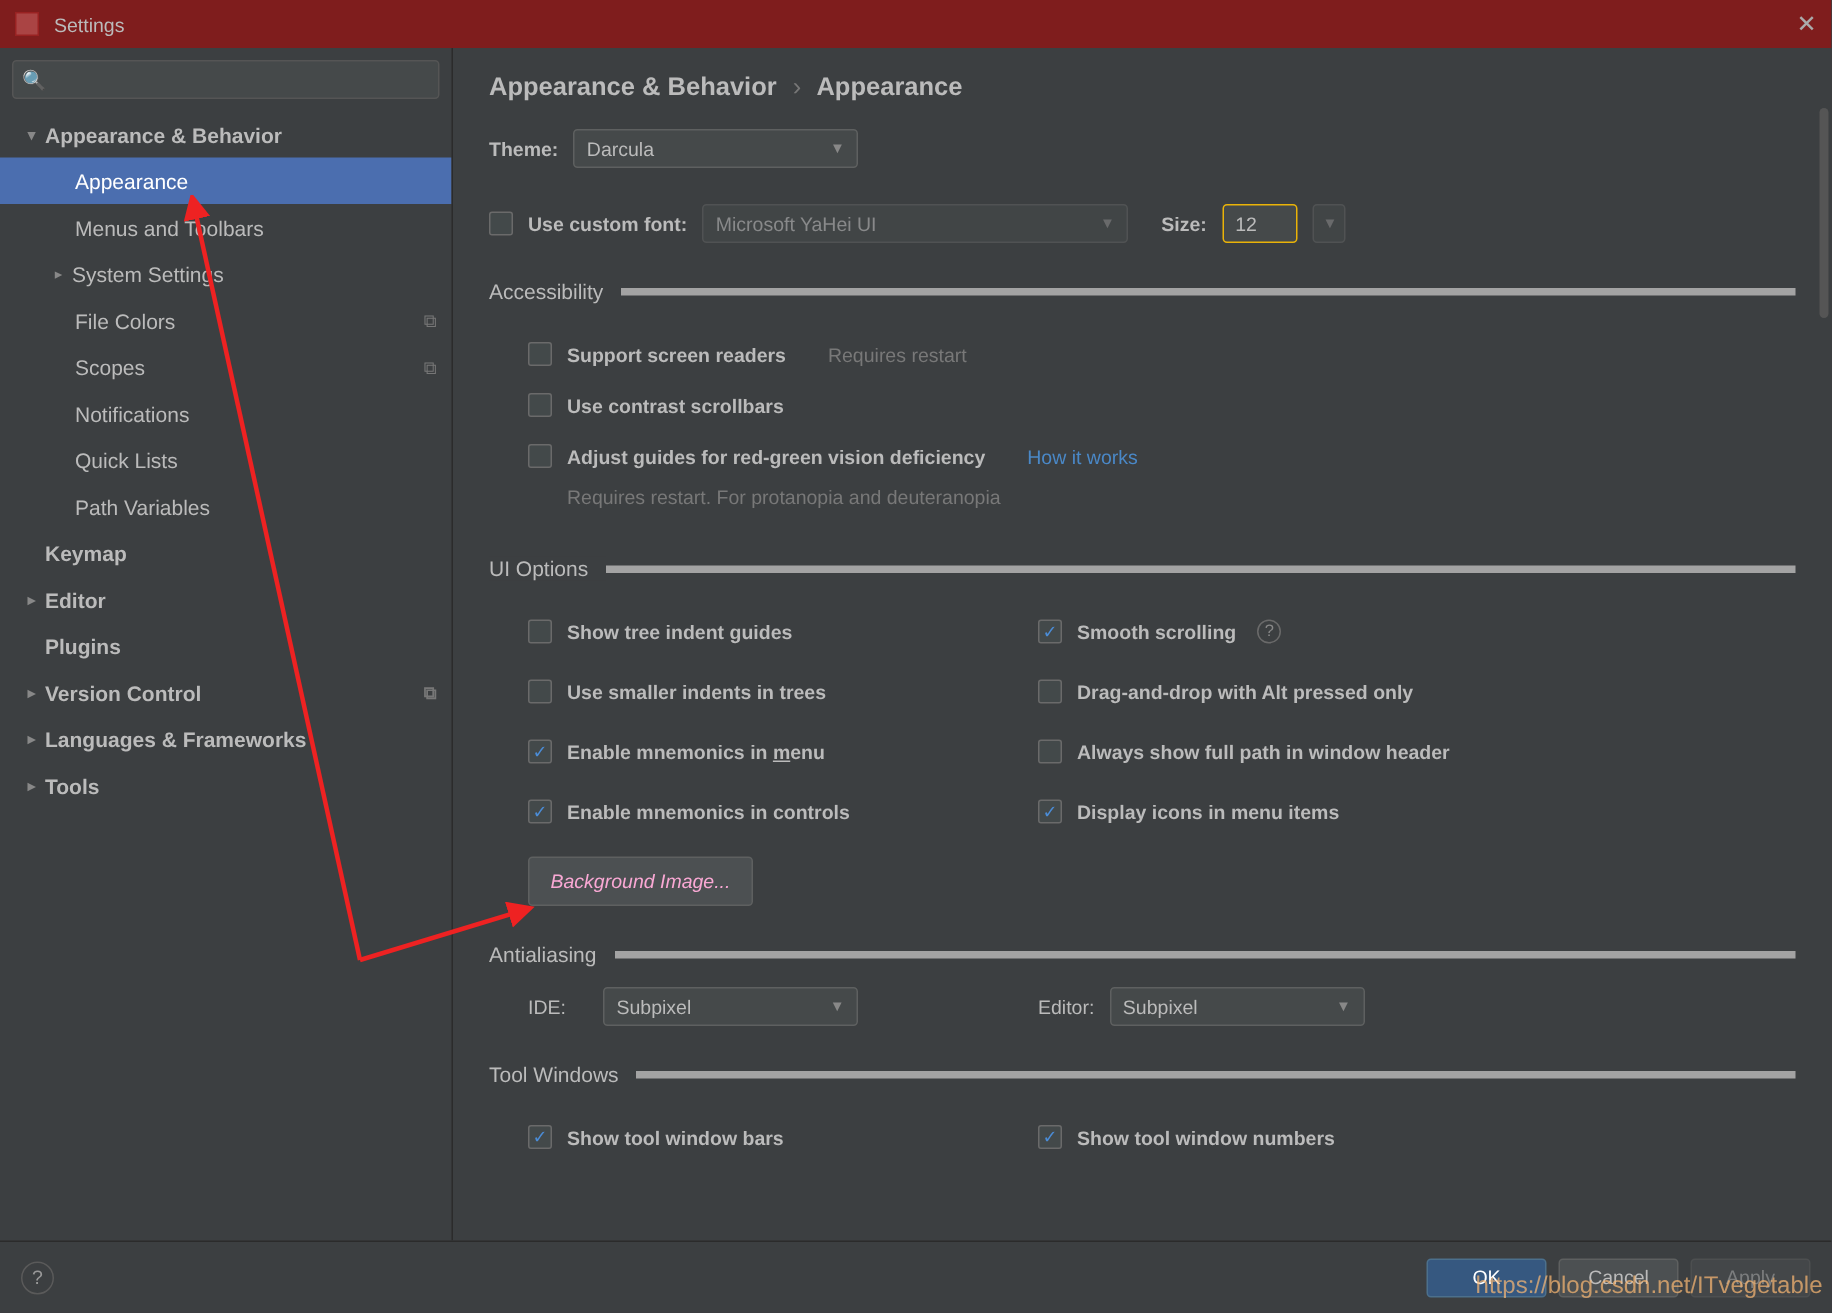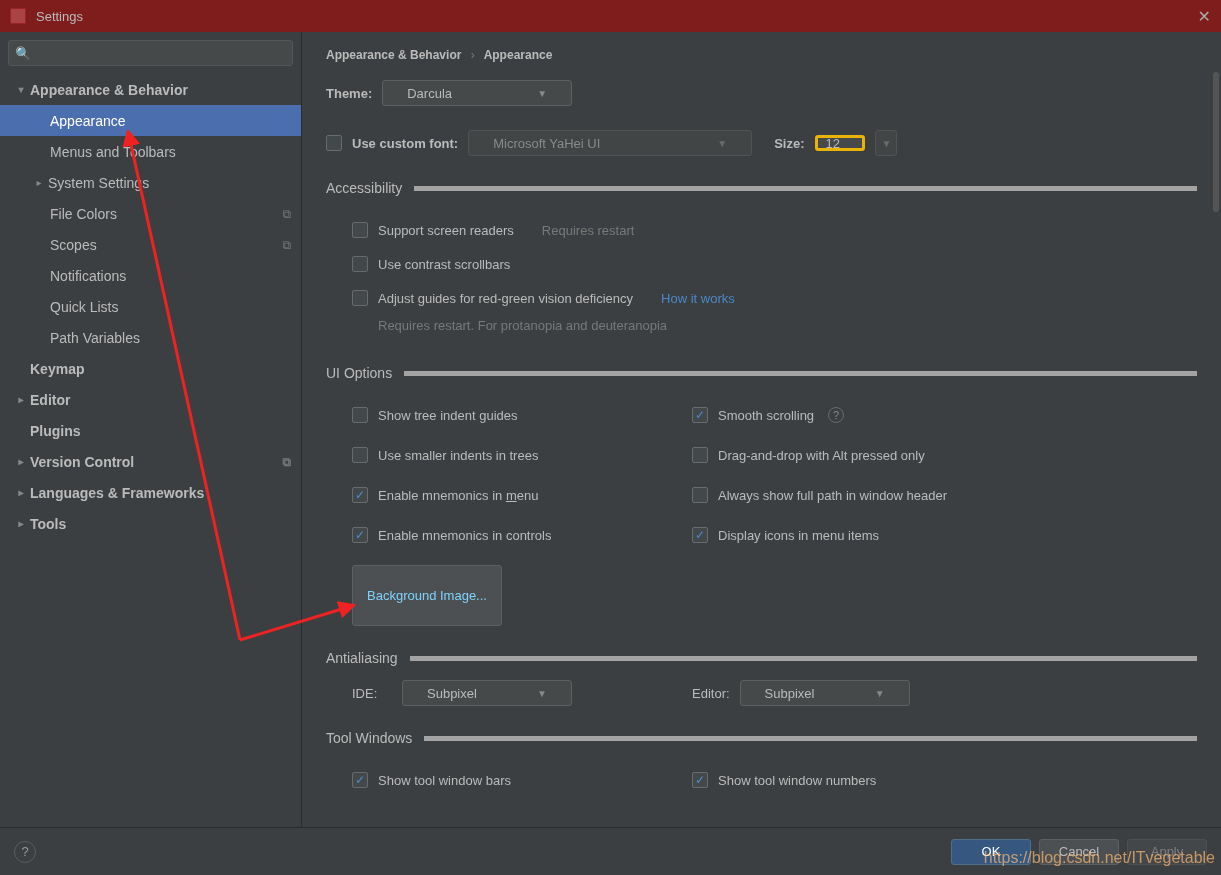"Appearance & Behavior › Appearance" .breadcrumb { font-size: 12px -> 17px }
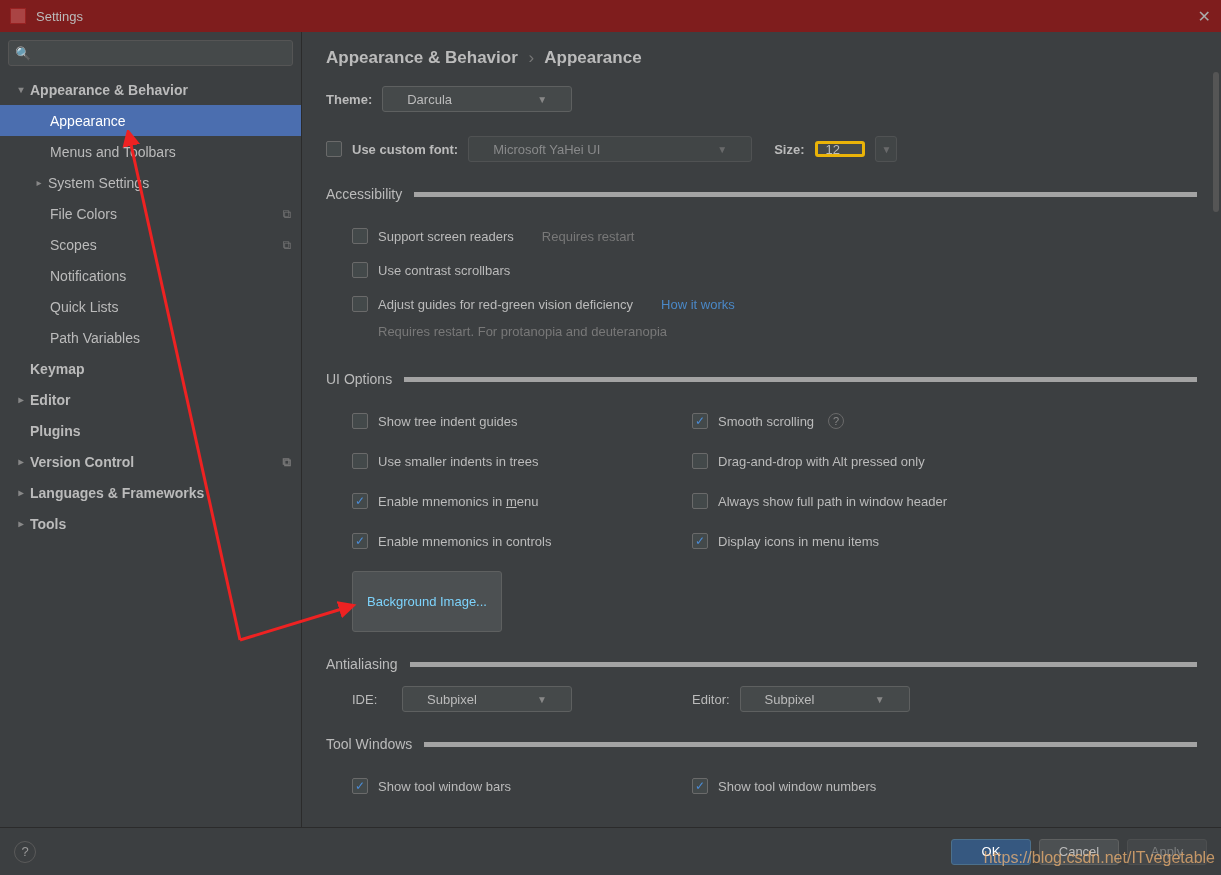"Darcula" .dropdown { padding: 0 24px -> 0 8px }
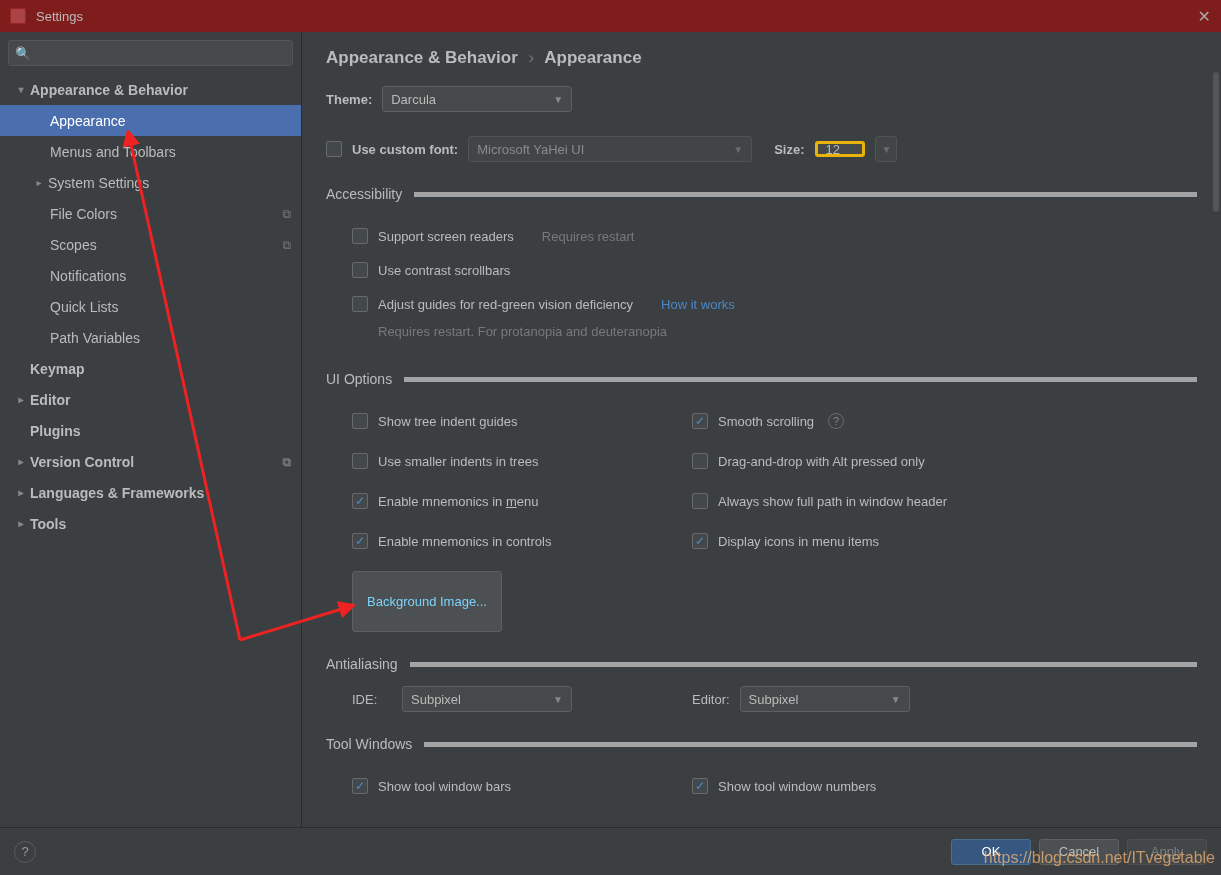"12" .textbox { border: 3px solid #eab308 -> 1px solid #eab308; height: 16px -> 26px }
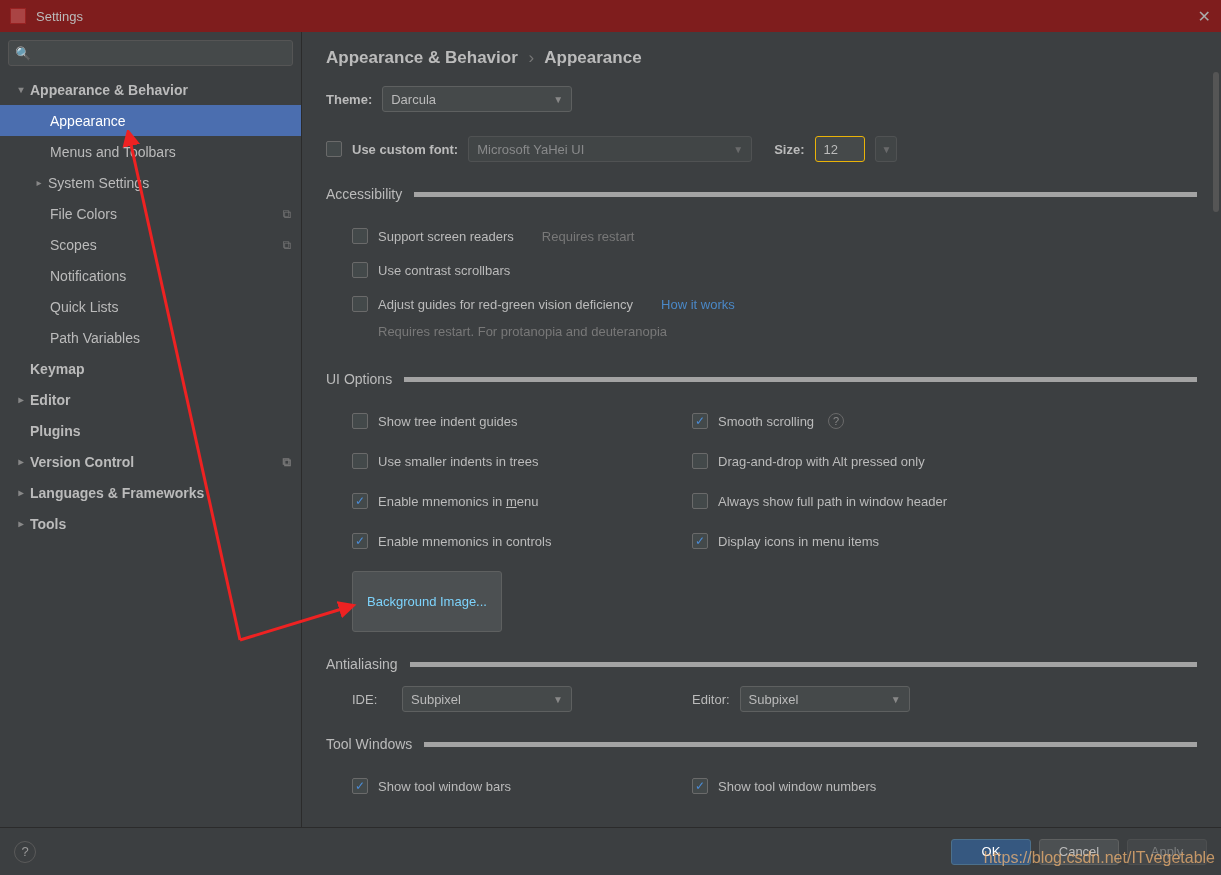"Support screen readers" .check-label { font-weight: none -> bold }
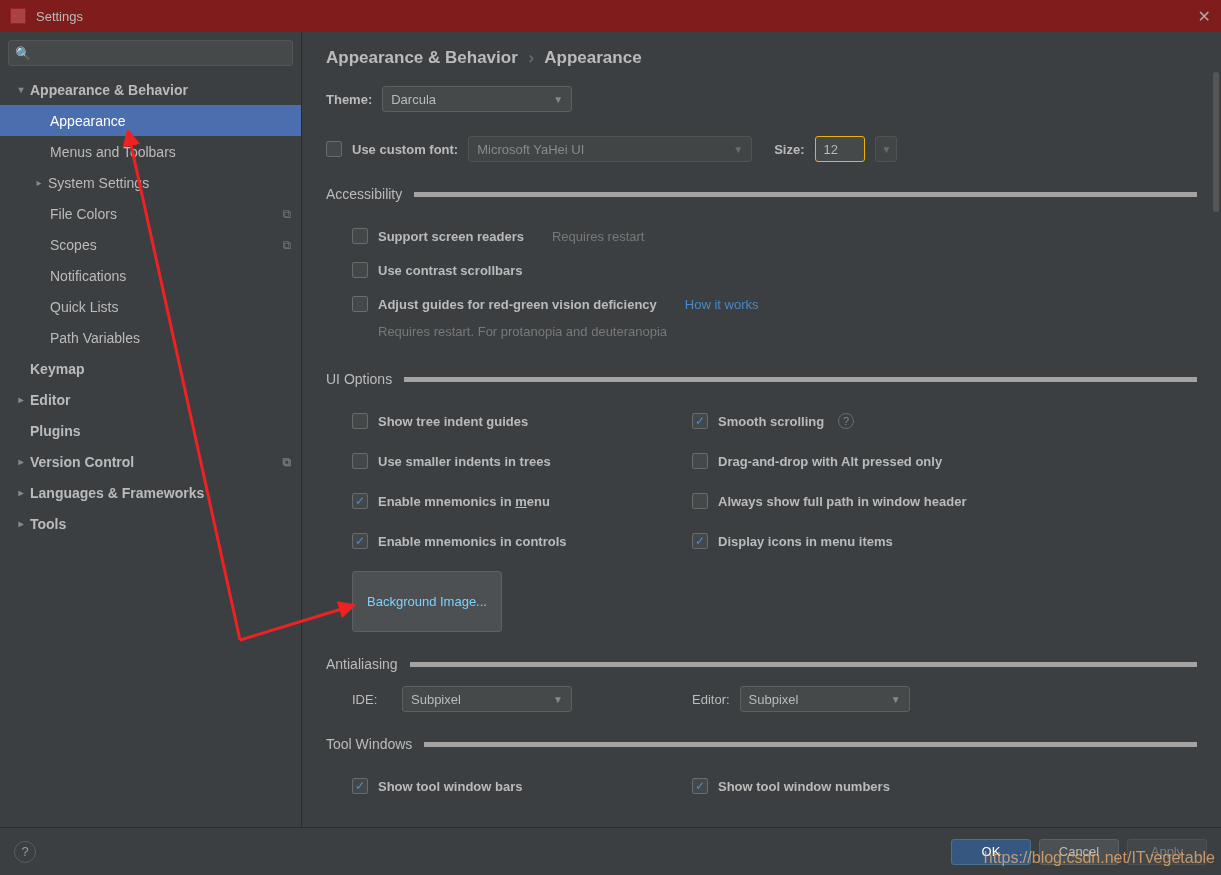"Background Image..." .btn { color: #7dd3fc -> #f9a8d4; font-style: none -> italic; padding: 22px 14px -> 8px 14px }
